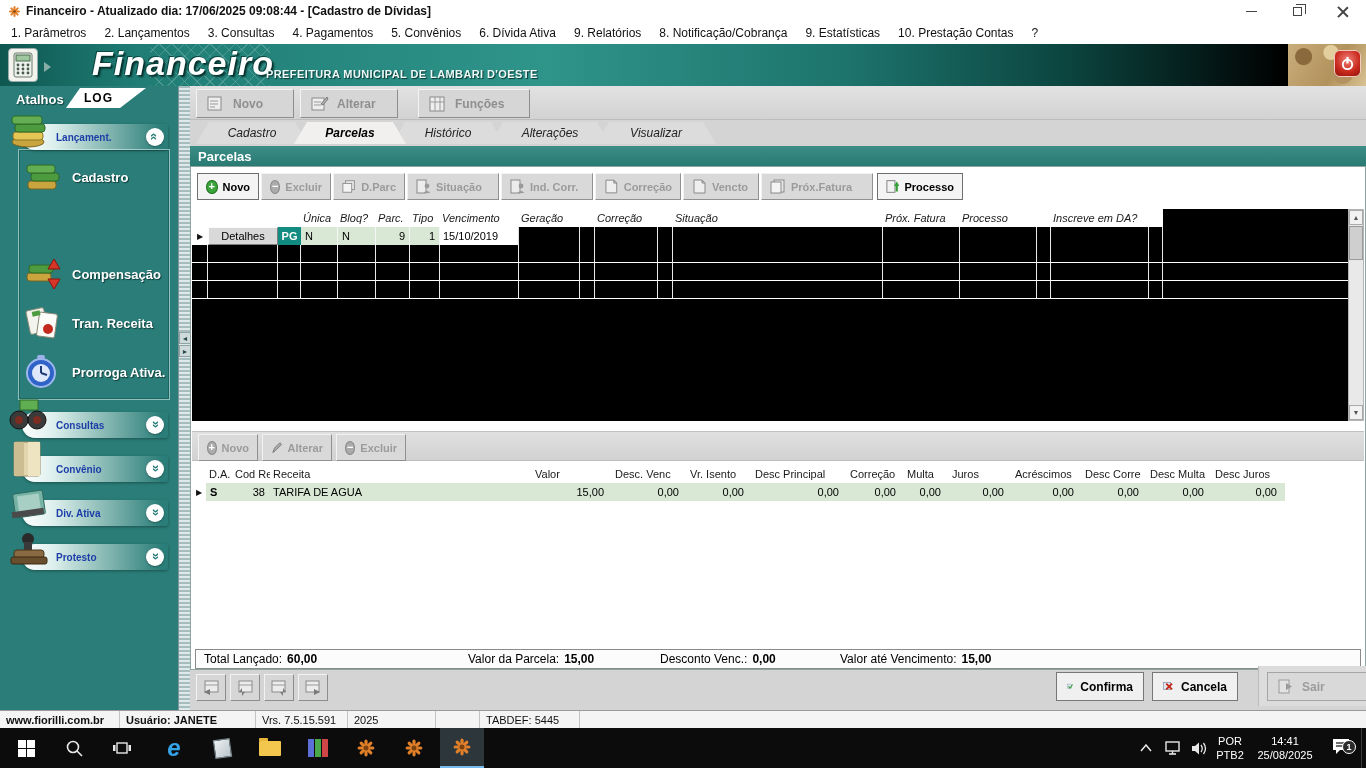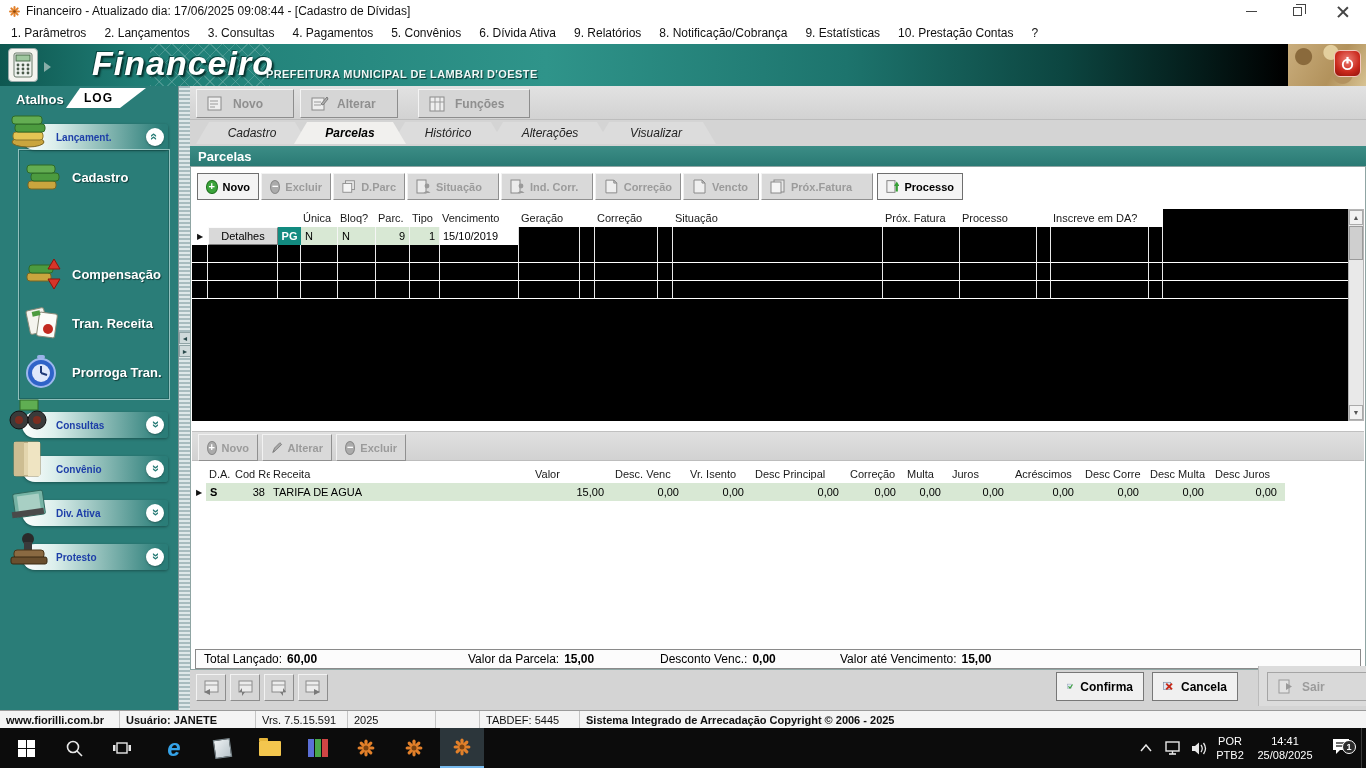"Financeiro - Atualizado dia: 17/06/2025" .title-text { font-weight: none -> bold }
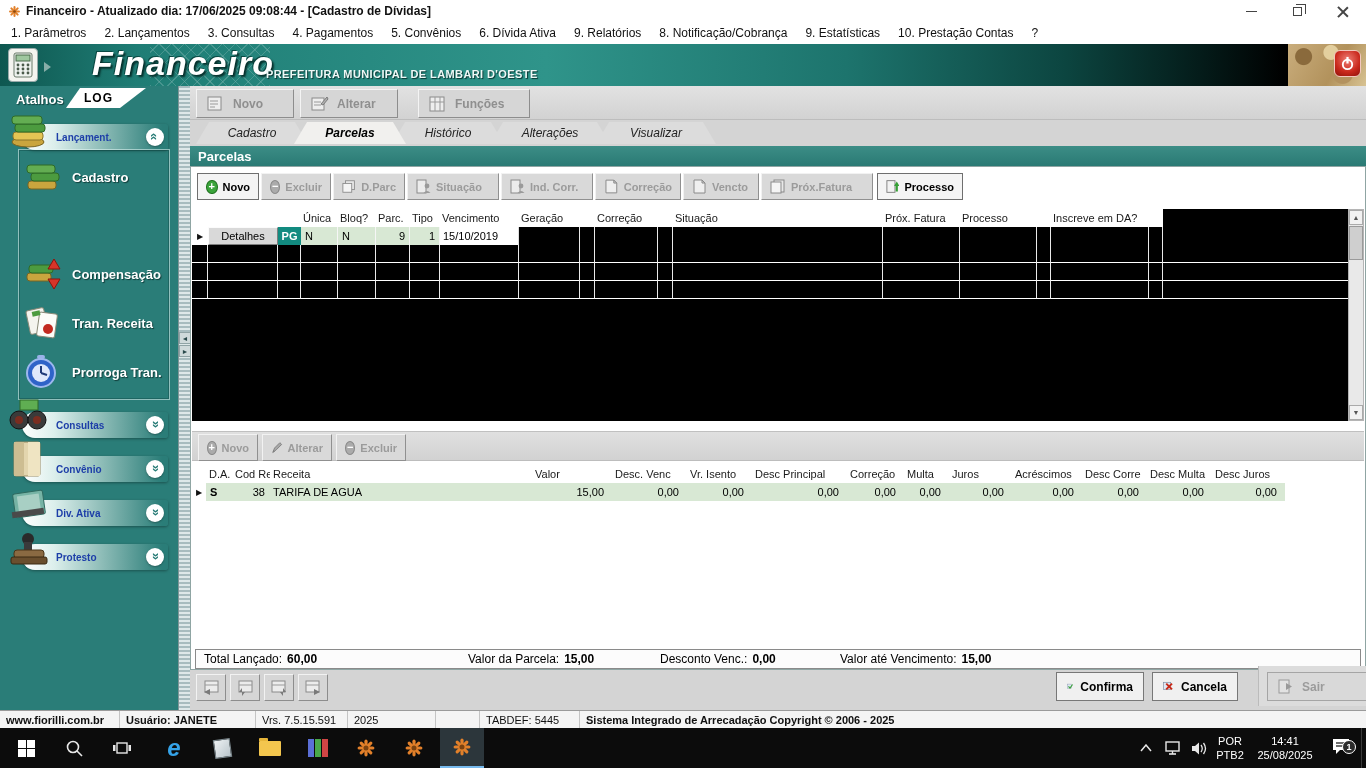"Única" .g1h span { font-style: none -> italic }
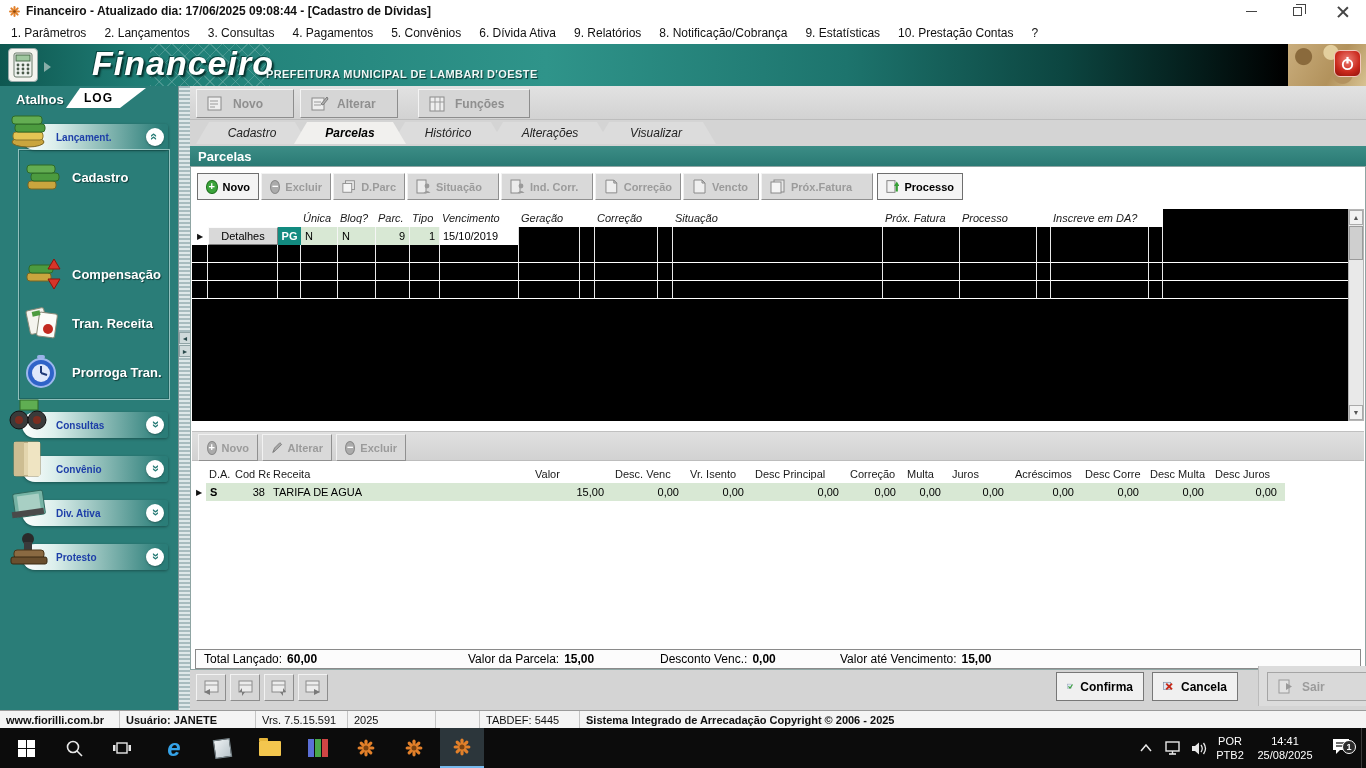"Prorroga Tran." span.lbl { text: Tran -> Ativa }
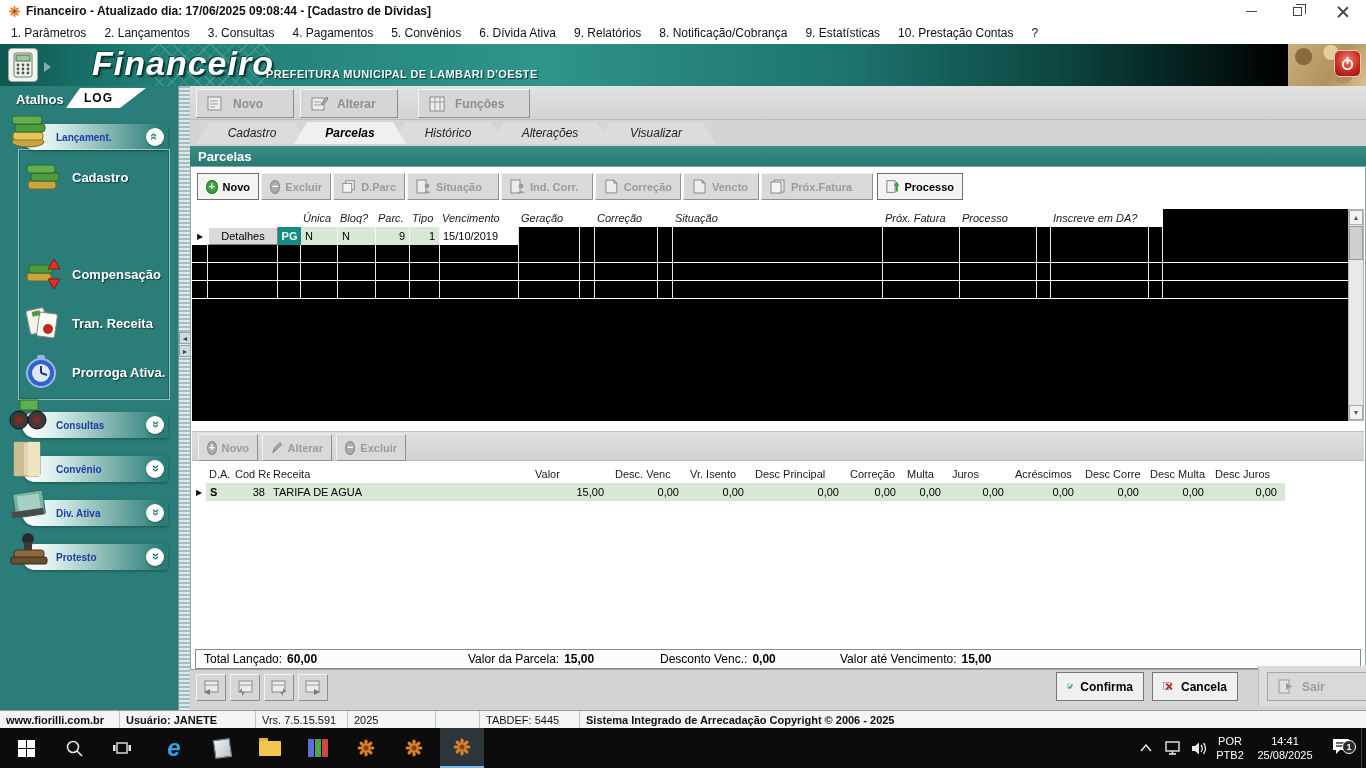"Sistema Integrado de Arrecadação" div.seg { html: <div>Sistema Integrado de Arrecadação Copyright © 2006 - 2025</div> -> none }
